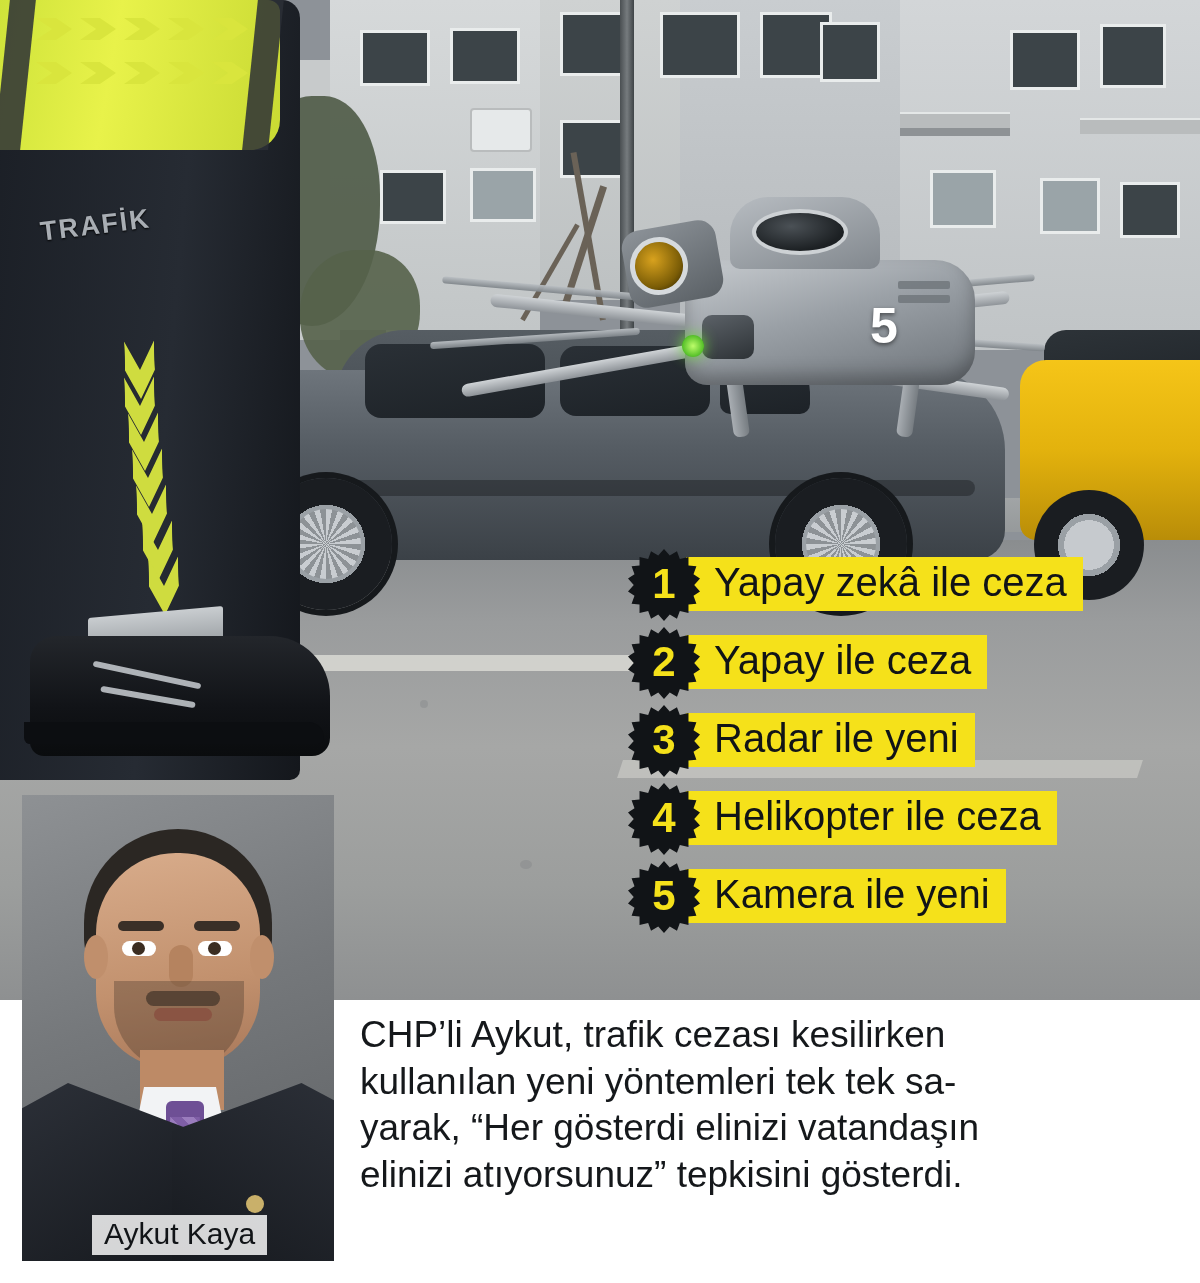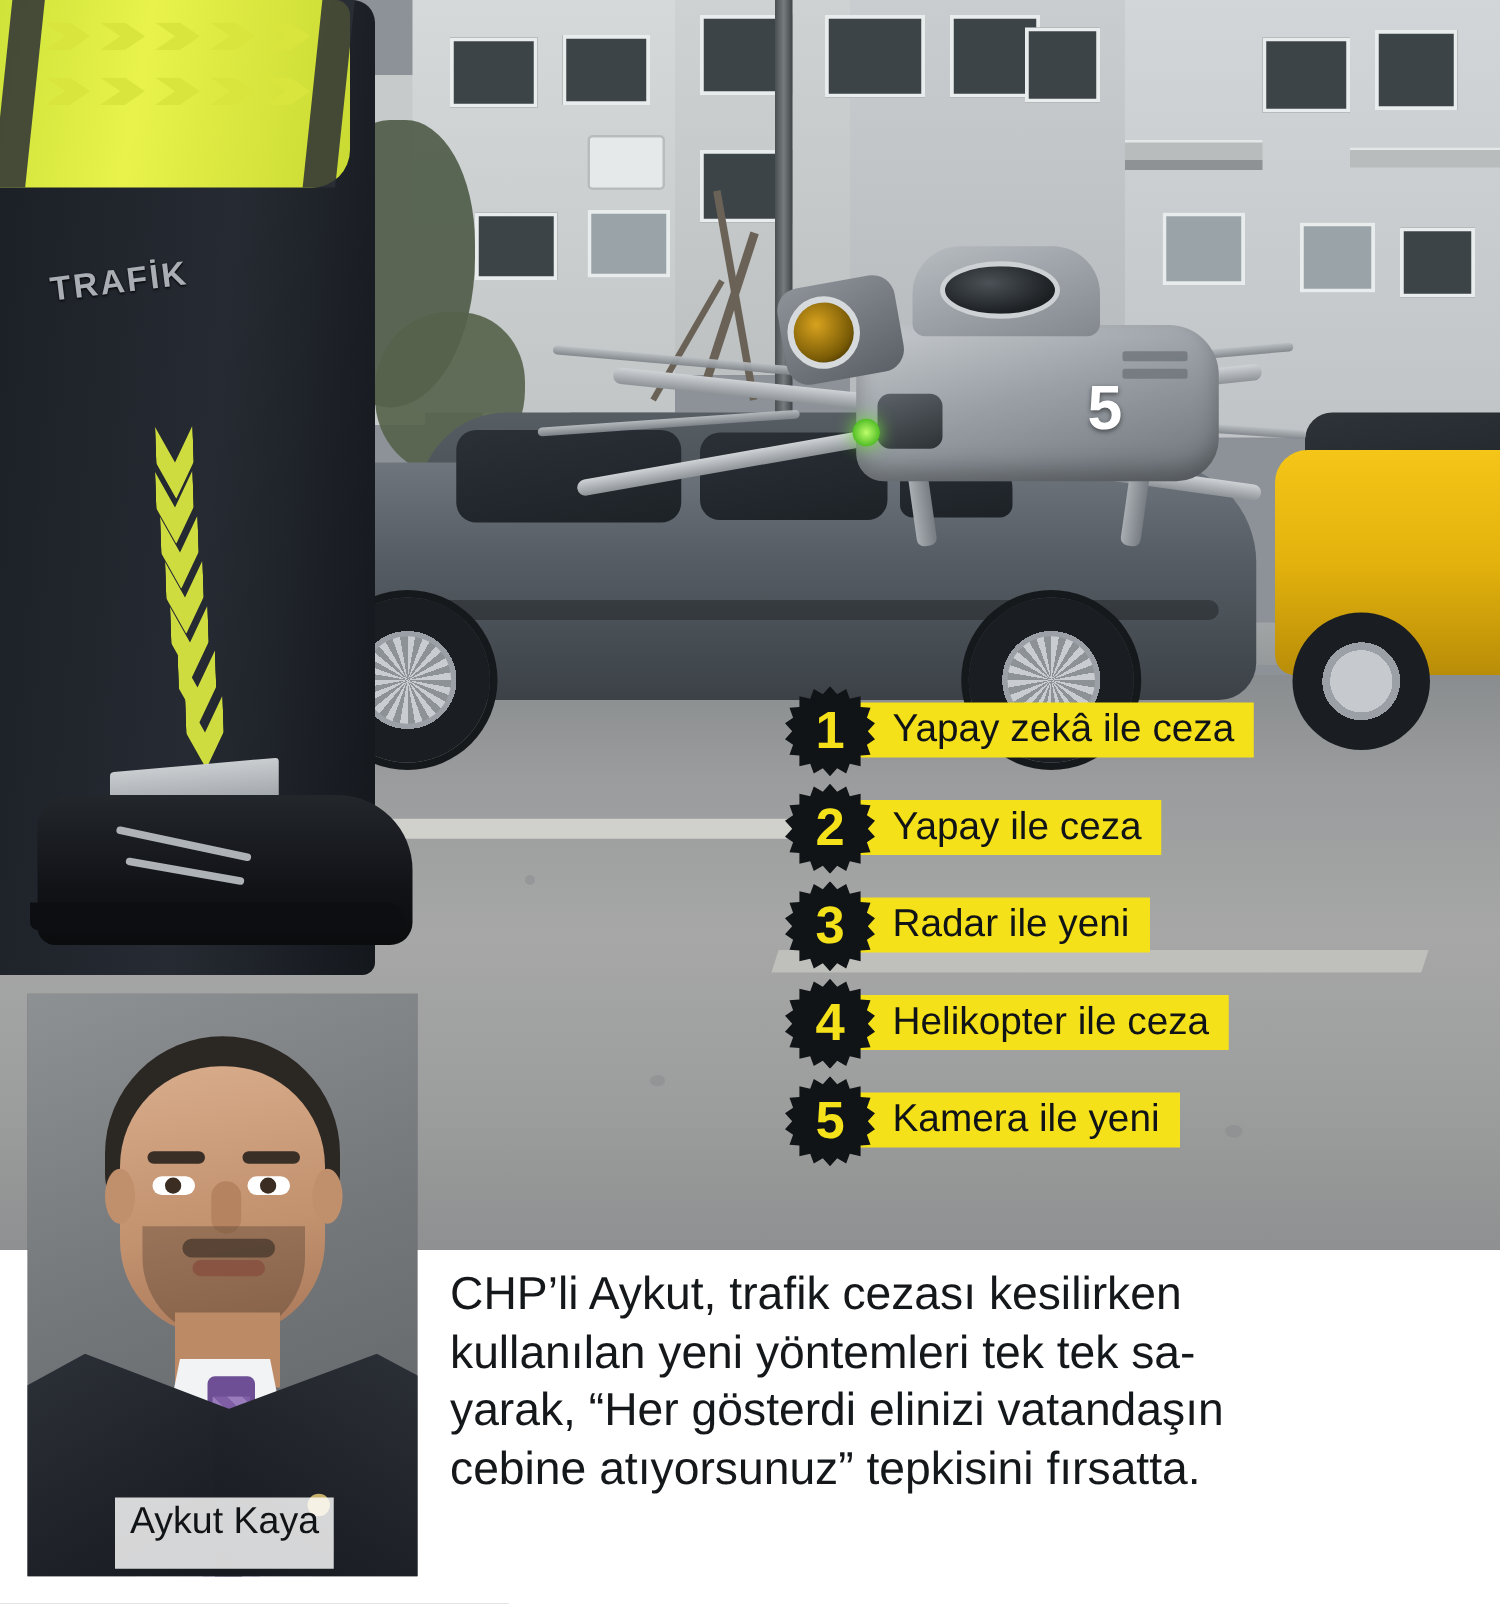"Yapay zekâ ile ceza" .list-label { font-size: 31px -> 40px }
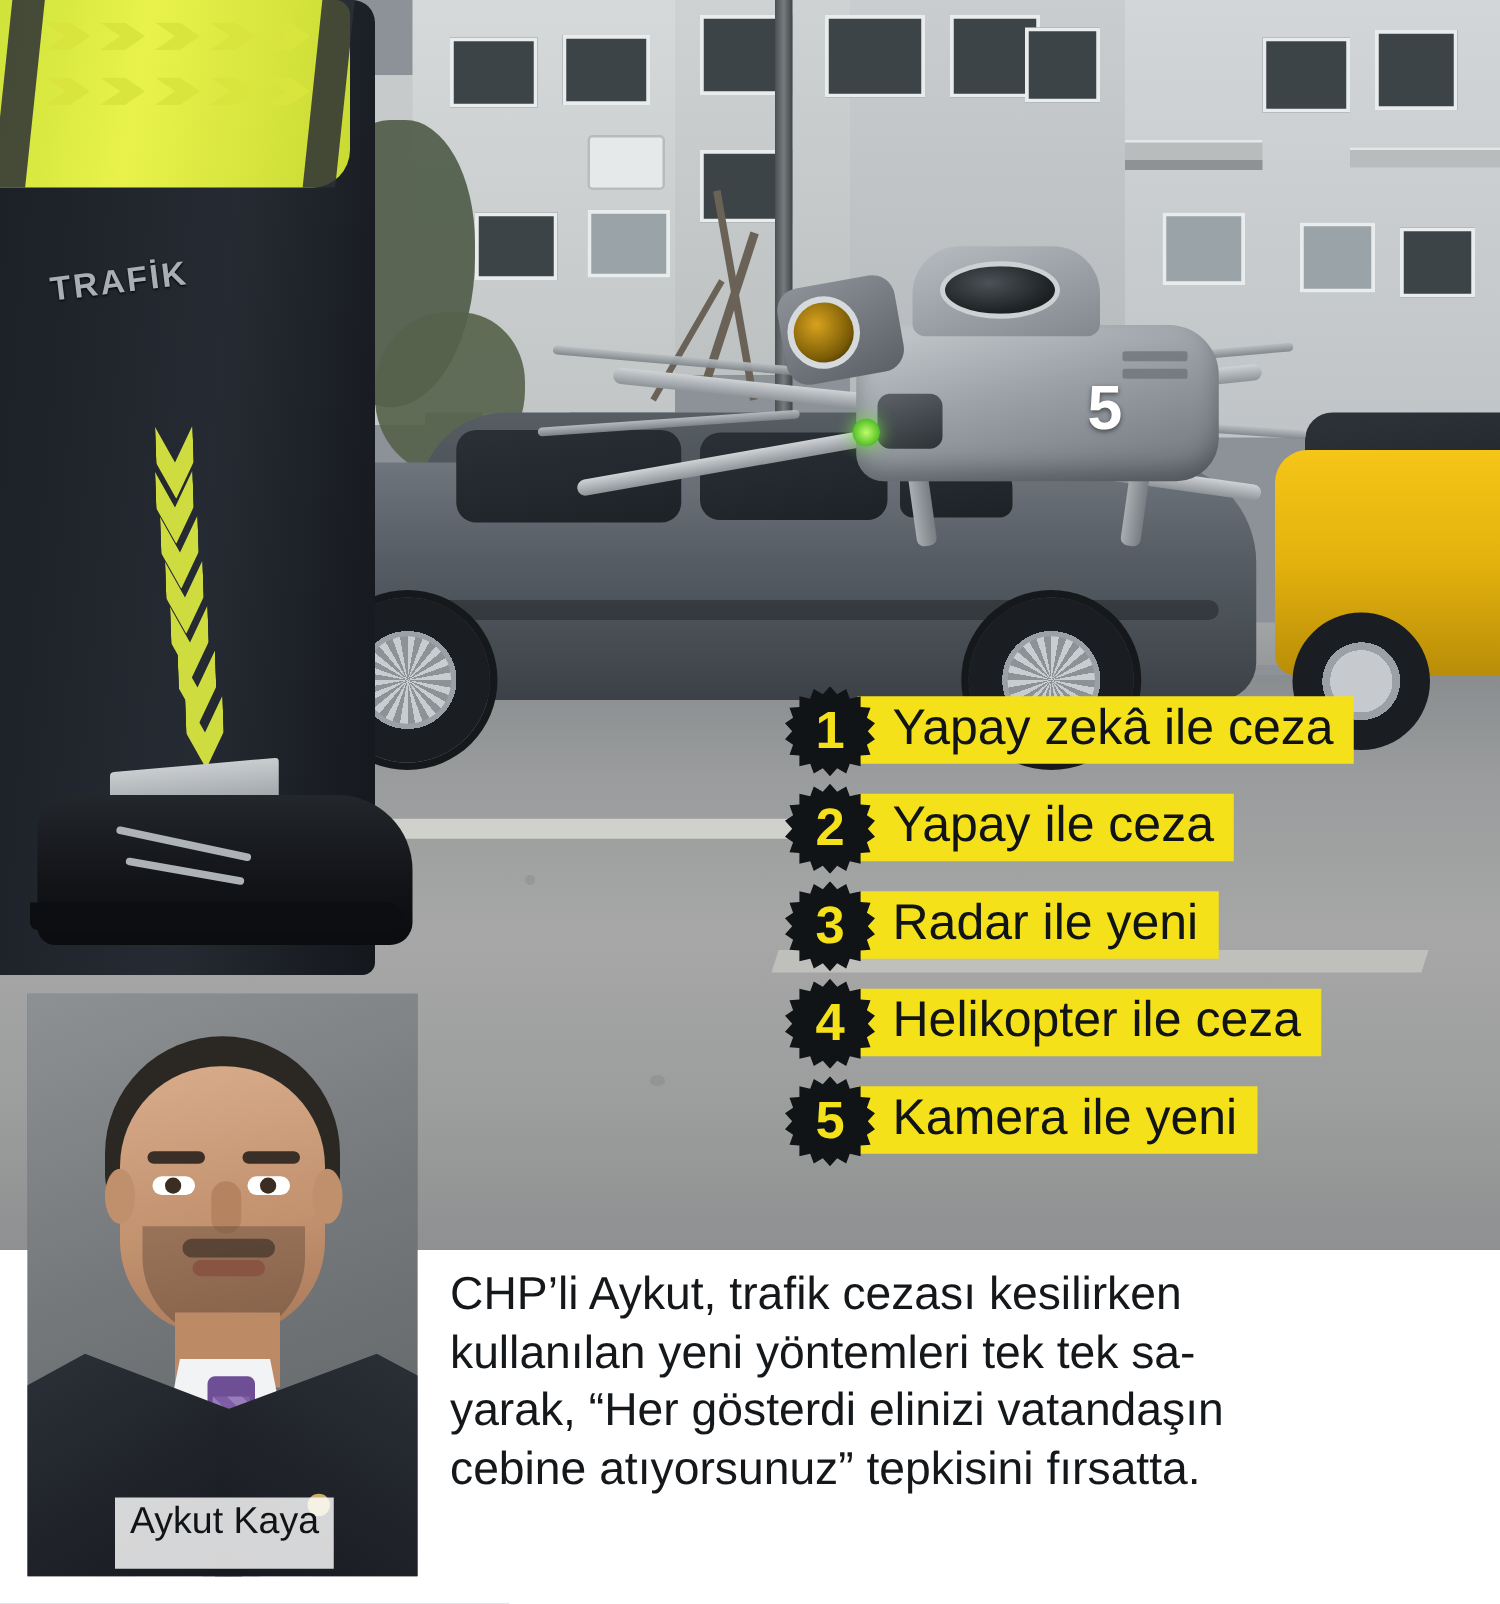"cebine atıyorsunuz” tepkisini fırsatta." div { text: cebine atıyorsunuz” tepkisini fırsatta -> elinizi atıyorsunuz” tepkisini gösterdi }
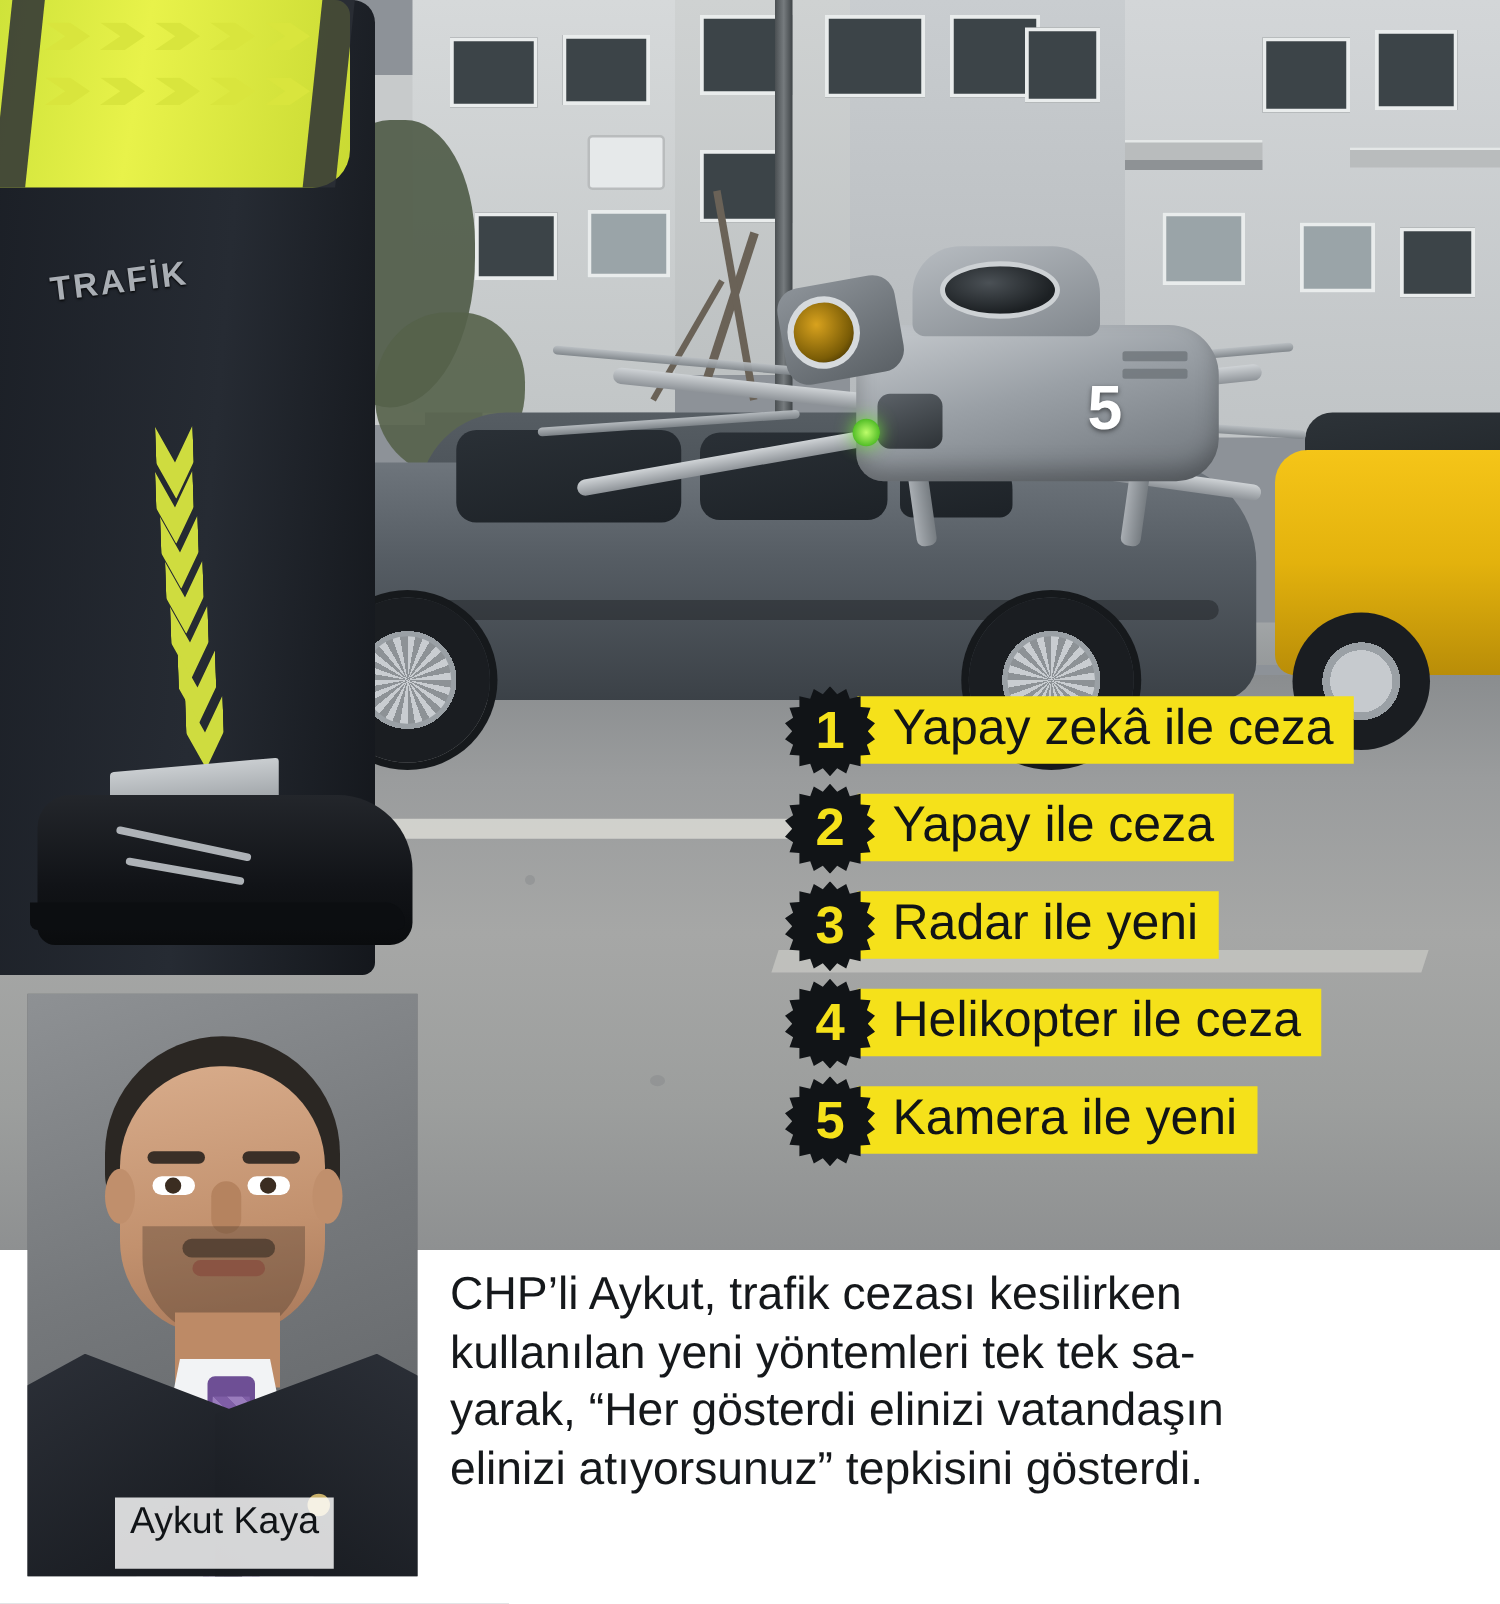"Aykut Kaya" .pt-caption { padding: 2px 12px 21px -> 2px 12px 4px }
